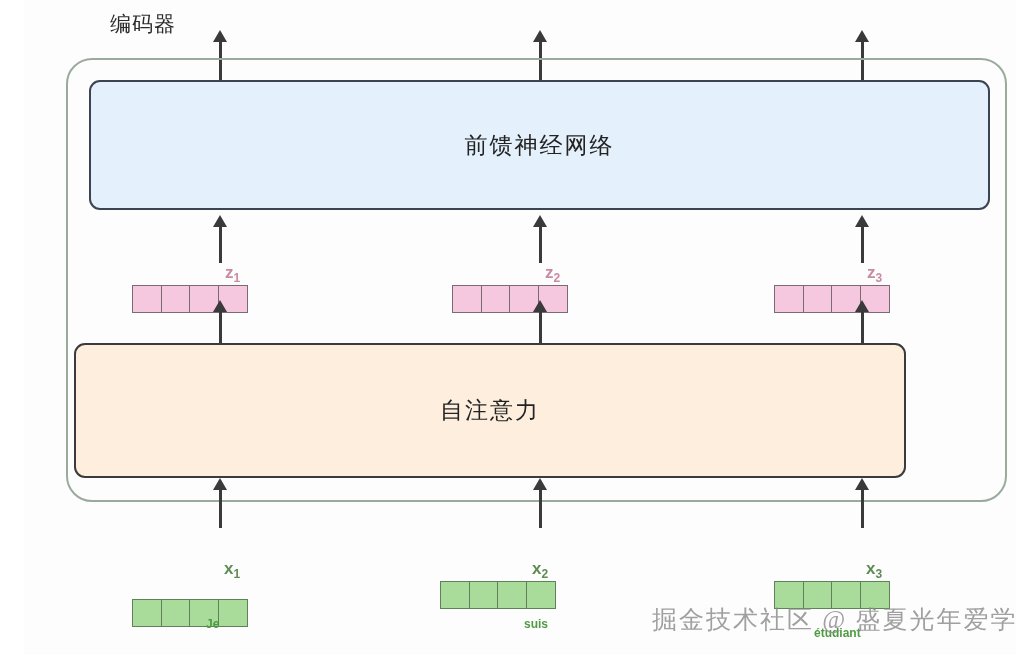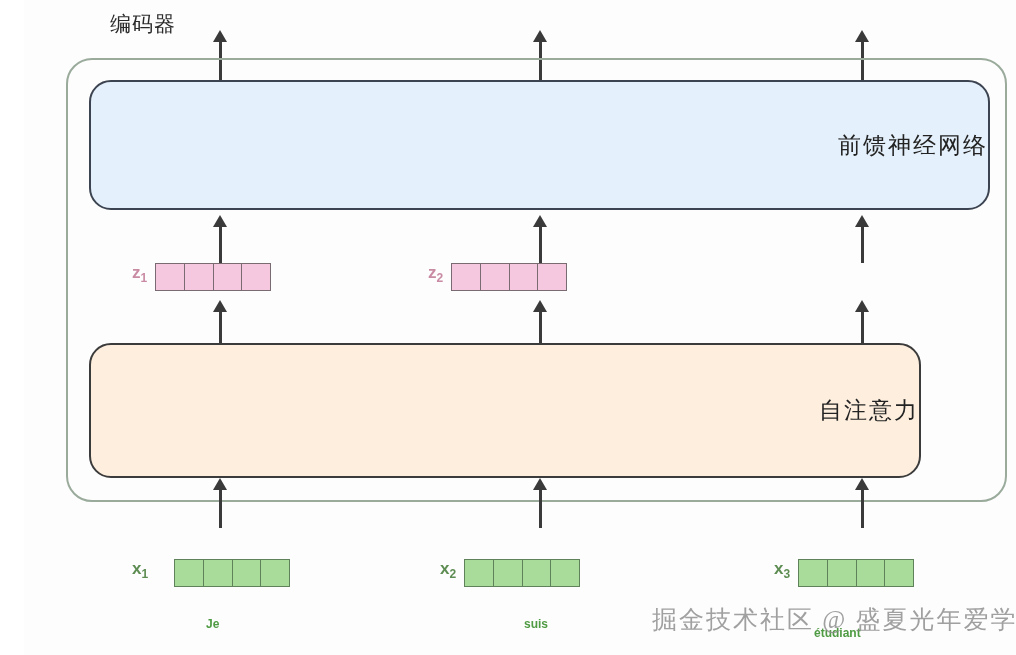"前馈神经网络" .block { border-radius: 22px -> 11px; justify-content: flex-end -> center }
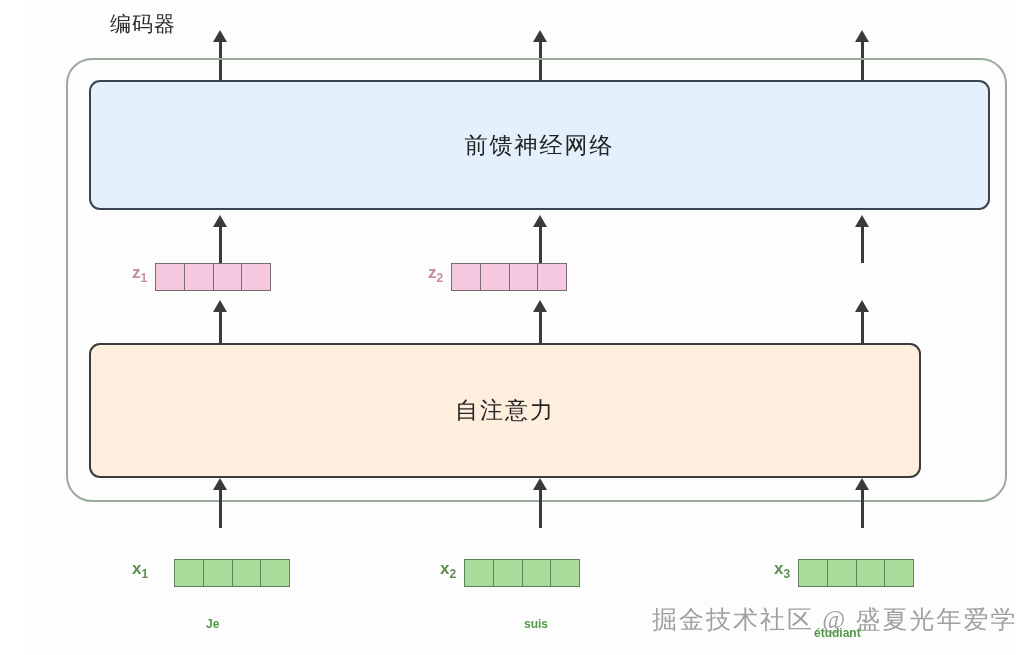"z1" .vector { align-items: flex-start -> flex-end; flex-direction: none -> column }
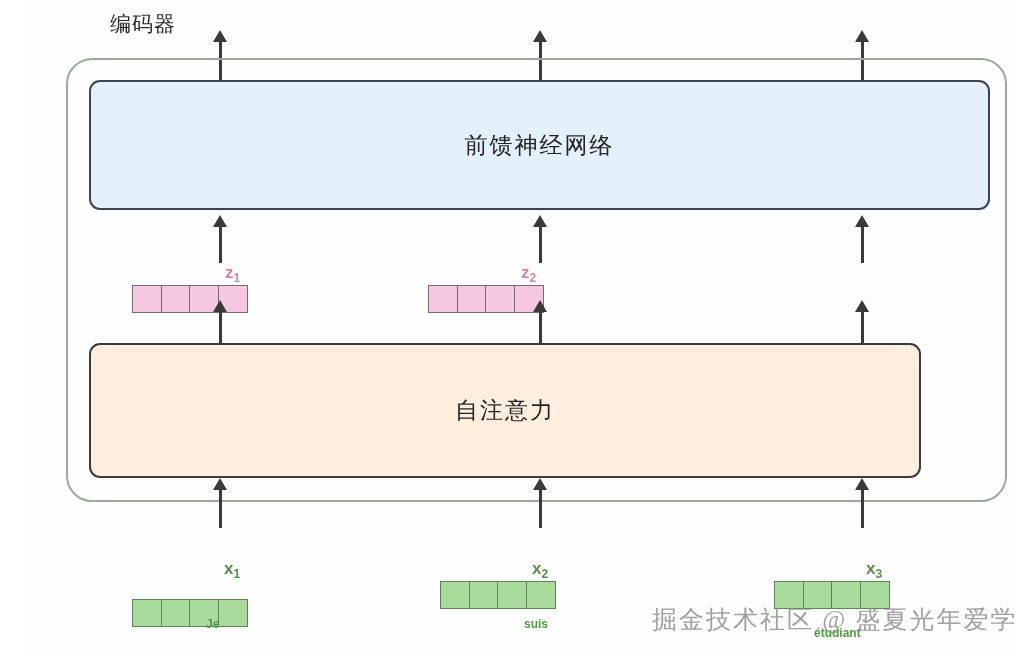"z2" div.vector { left: 404px -> 428px }
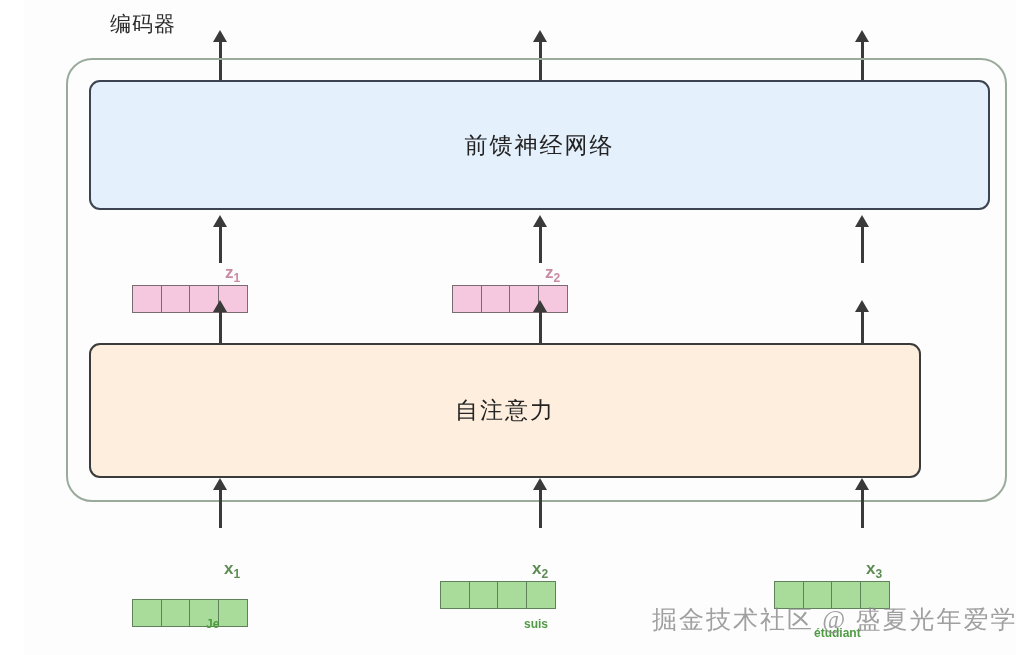"z3" div.vector { html: none -> <div> <span><span>z</span><sub>3</sub></span> <span> <span></span> <span></span> <span></span> <span></span> </span> </div> }
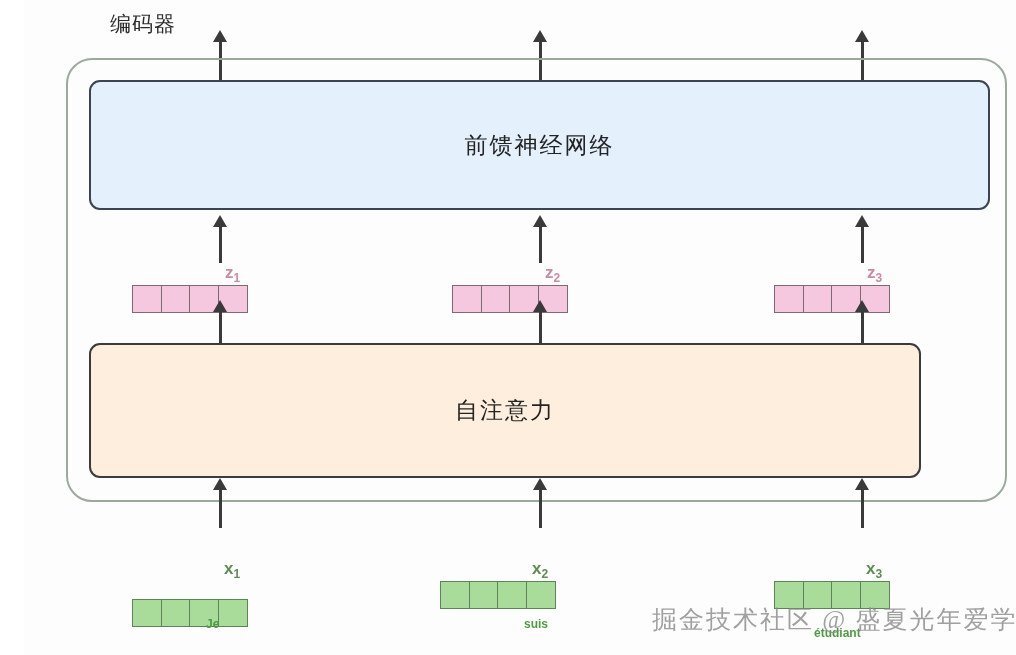"自注意力" .attn-block { left: 65px -> 50px }
